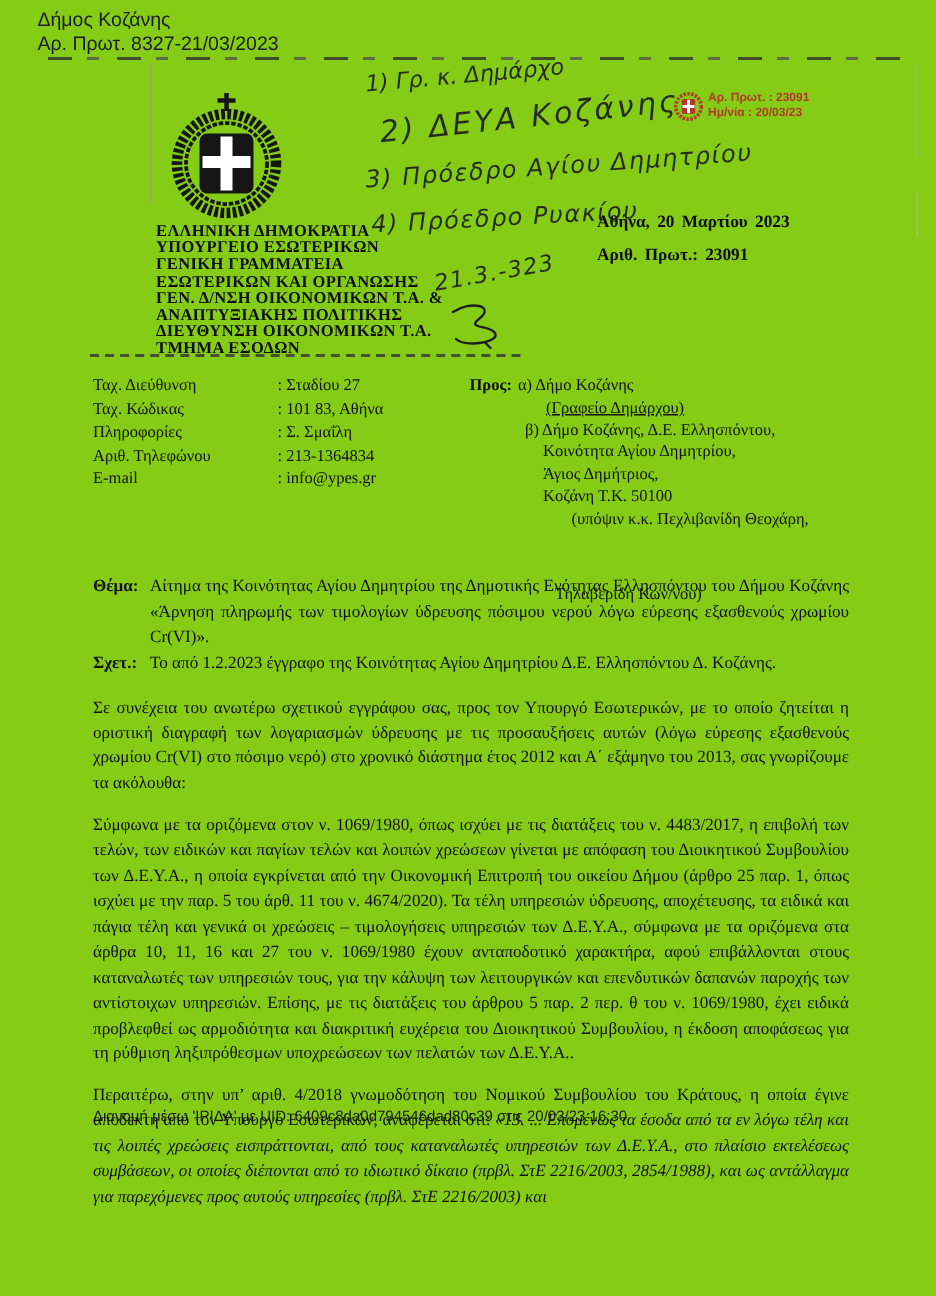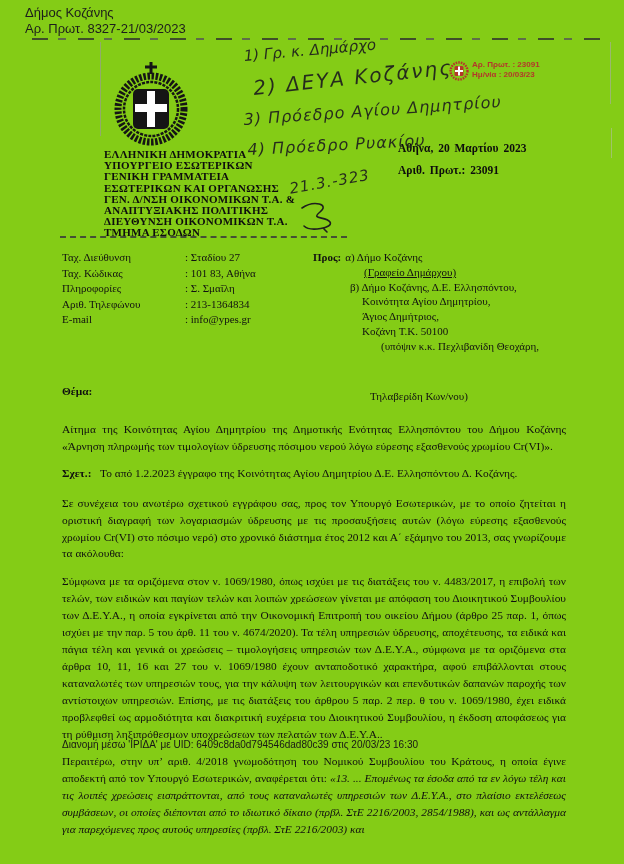"Θέμα:" .block-subject { flex-direction: column -> none; margin-bottom: 10px -> none }
